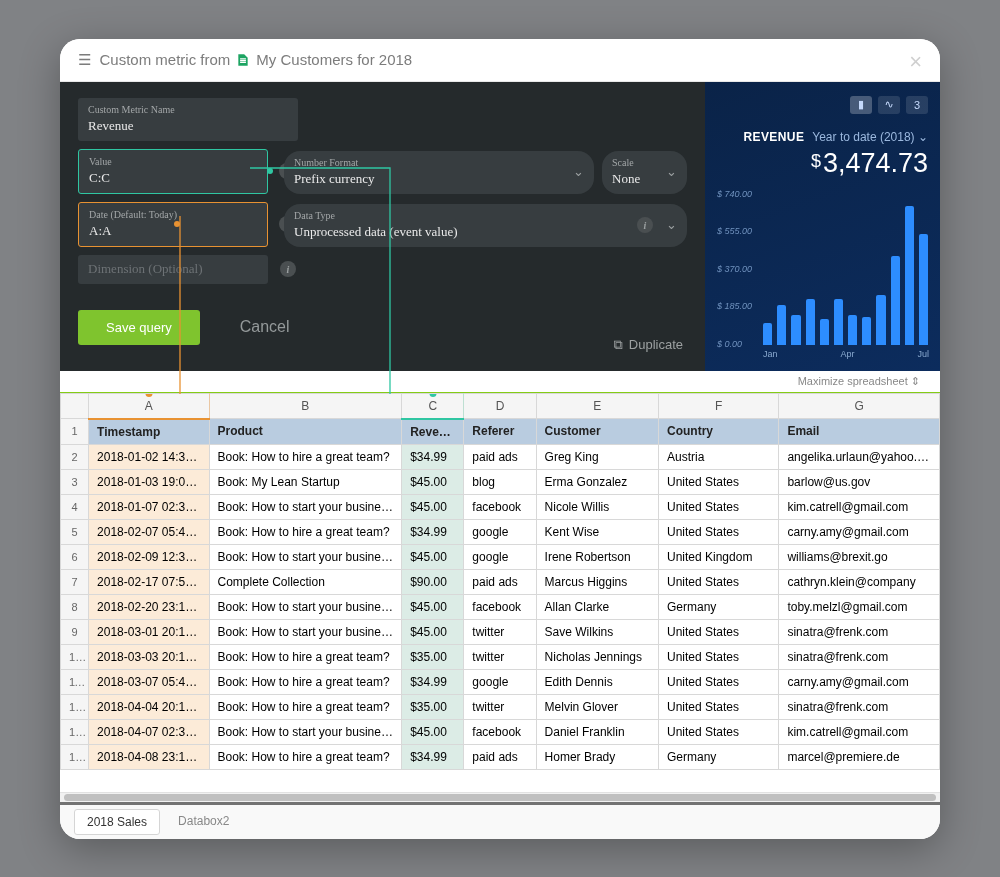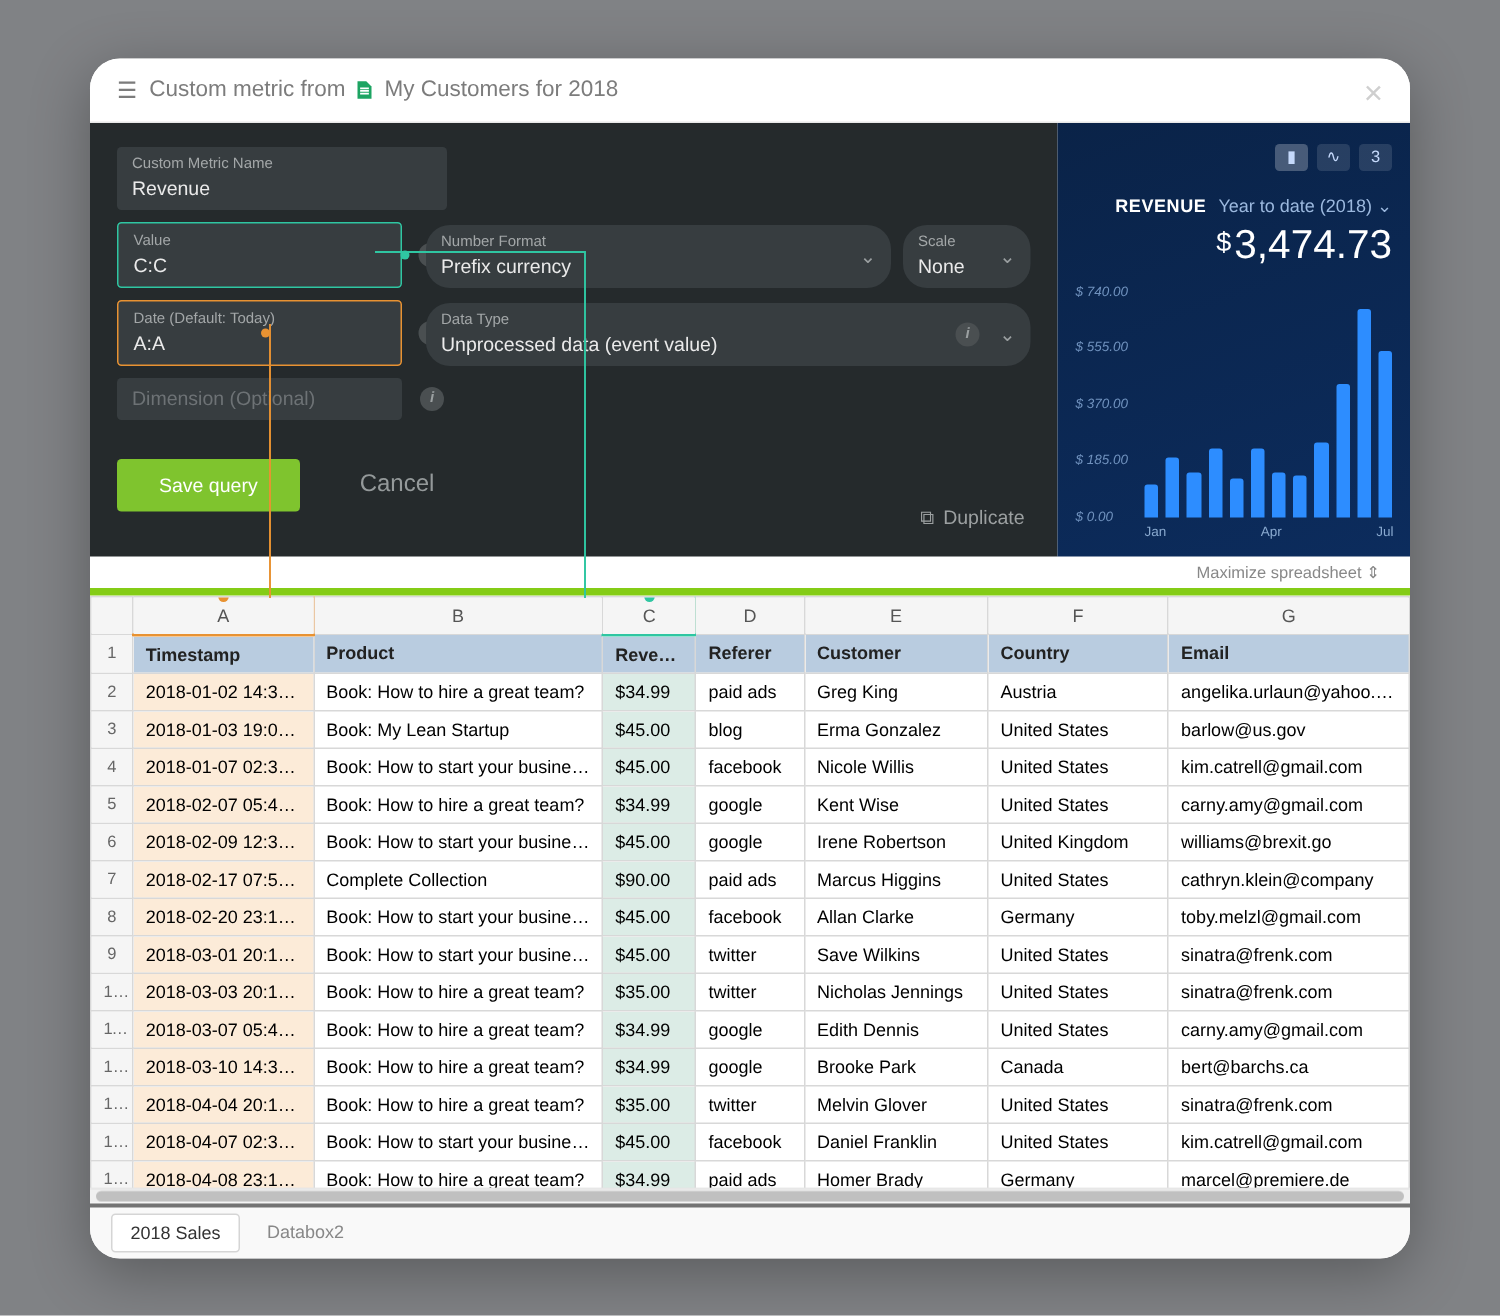"Custom Metric Name" .fld { font-family: none -> Liberation Serif, serif }
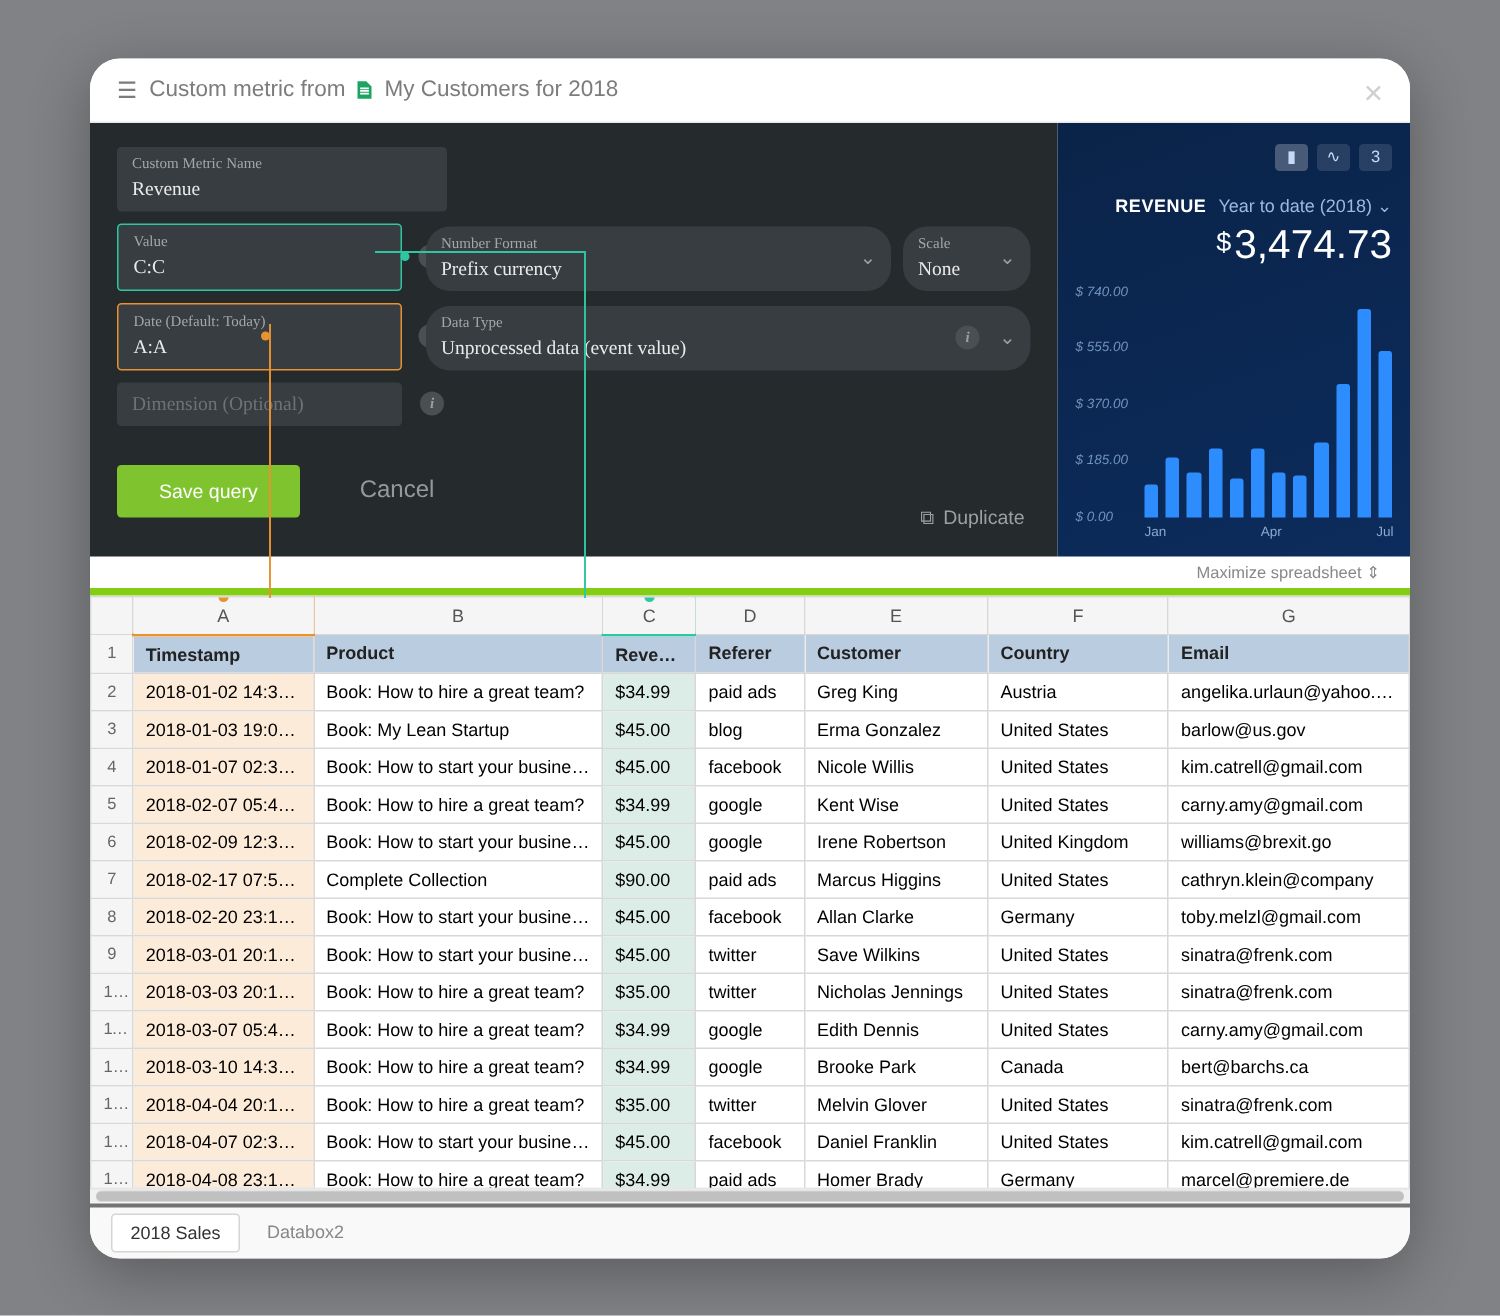"Maximize spreadsheet ⇕" .sheet-toolbar { border-bottom: 5px solid #84cc16 -> 1px solid #84cc16 }
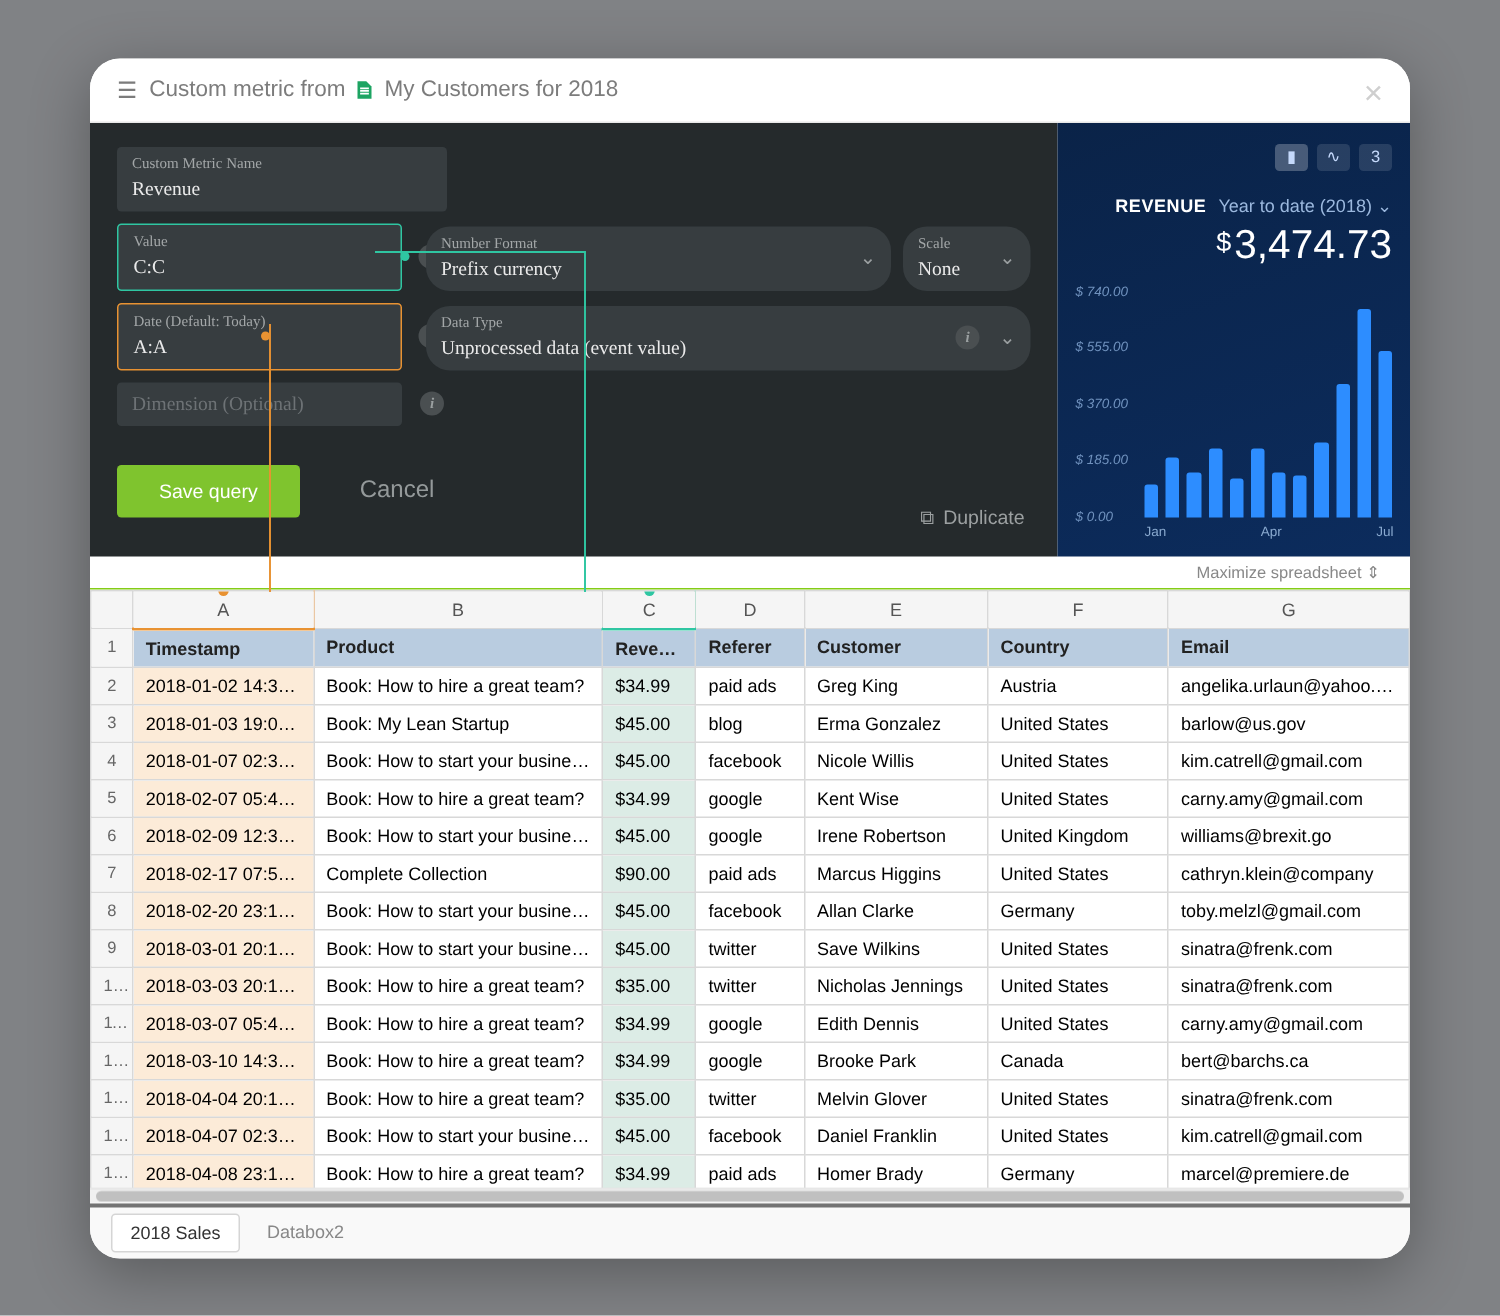"12" tr { html: <tr> <th>12</th> <td>2018-03-10 14:38:12</td> <td>Book: How to hire a great team?</td> <td>$34.99</td> <td>google</td> <td>Brooke Park</td> <td>Canada</td> <td>bert@barchs.ca</td> </tr> -> none }
